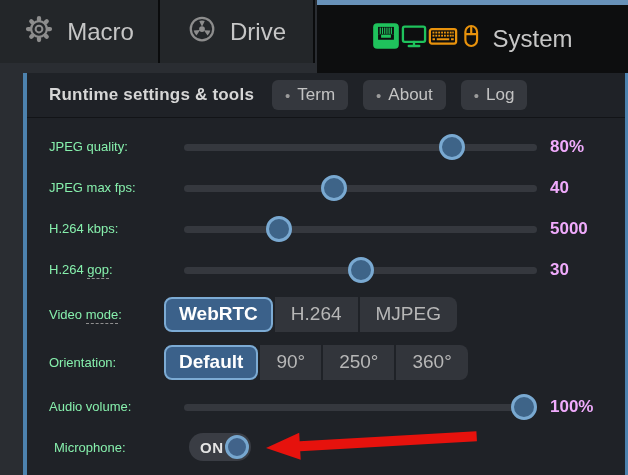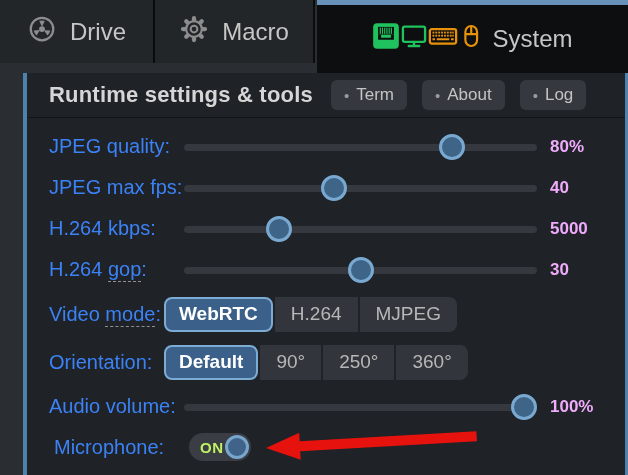"Drive" div.tab { order: before "Macro" -> after "Macro" }
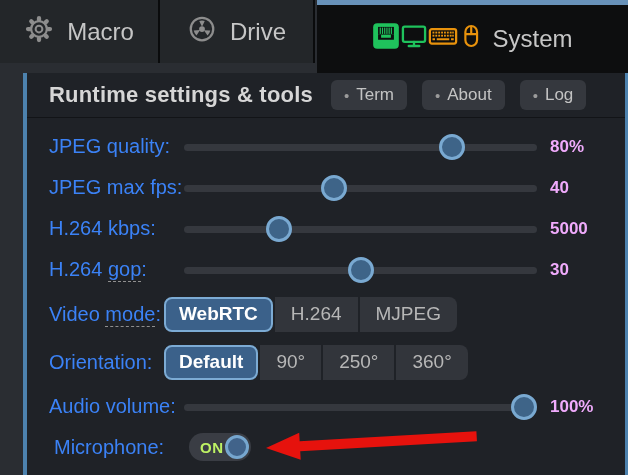"Runtime settings & tools" .panel-title { font-size: 22px -> 17px }
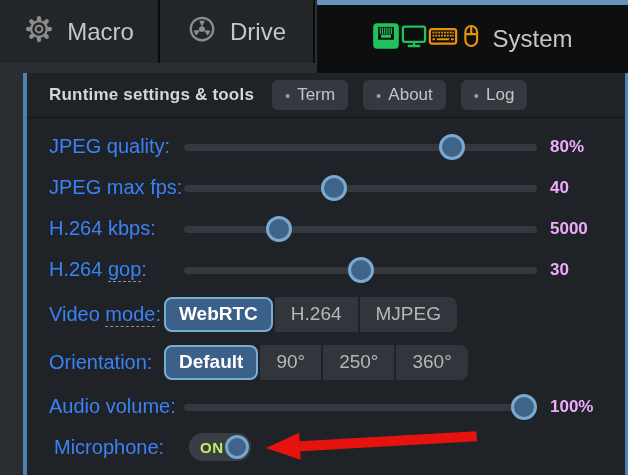"JPEG quality:" .row-label { color: #3b82f6 -> #86efac; font-size: 20px -> 13px }
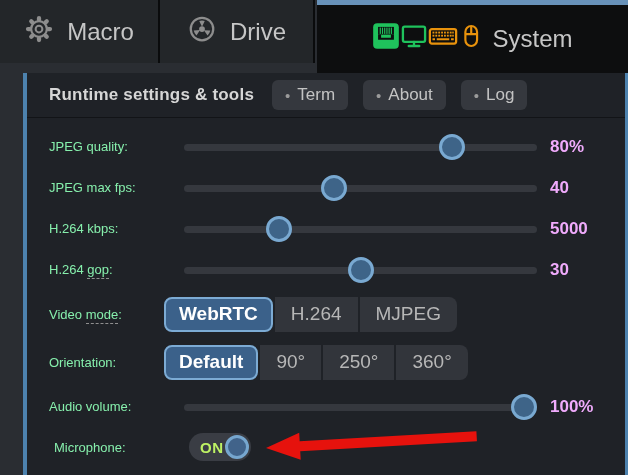"ON" .toggle-label { color: #bef264 -> #e5e5e5 }
